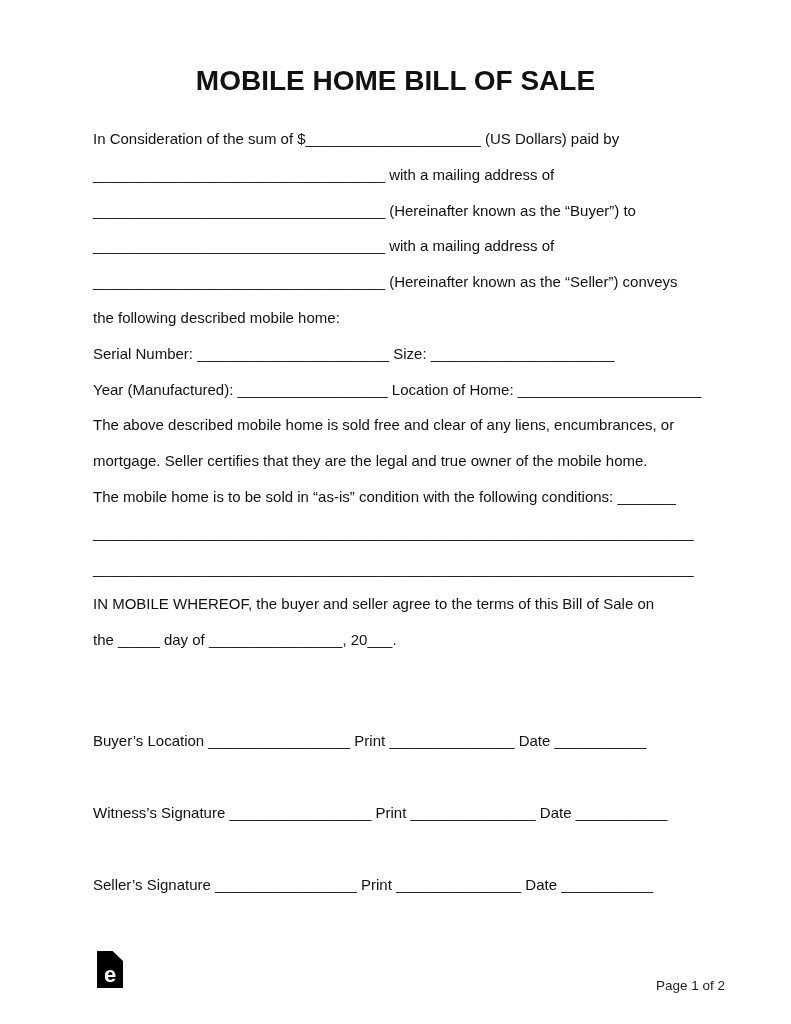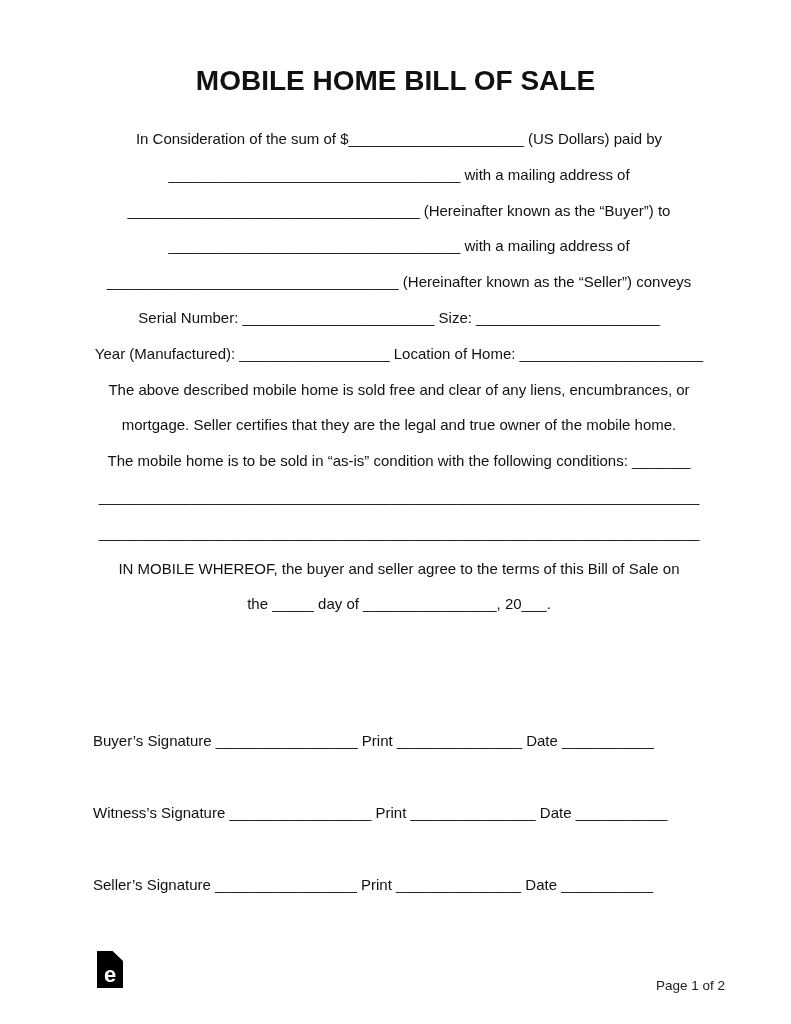"In Consideration of the sum" .body-lines { text-align: center -> none }
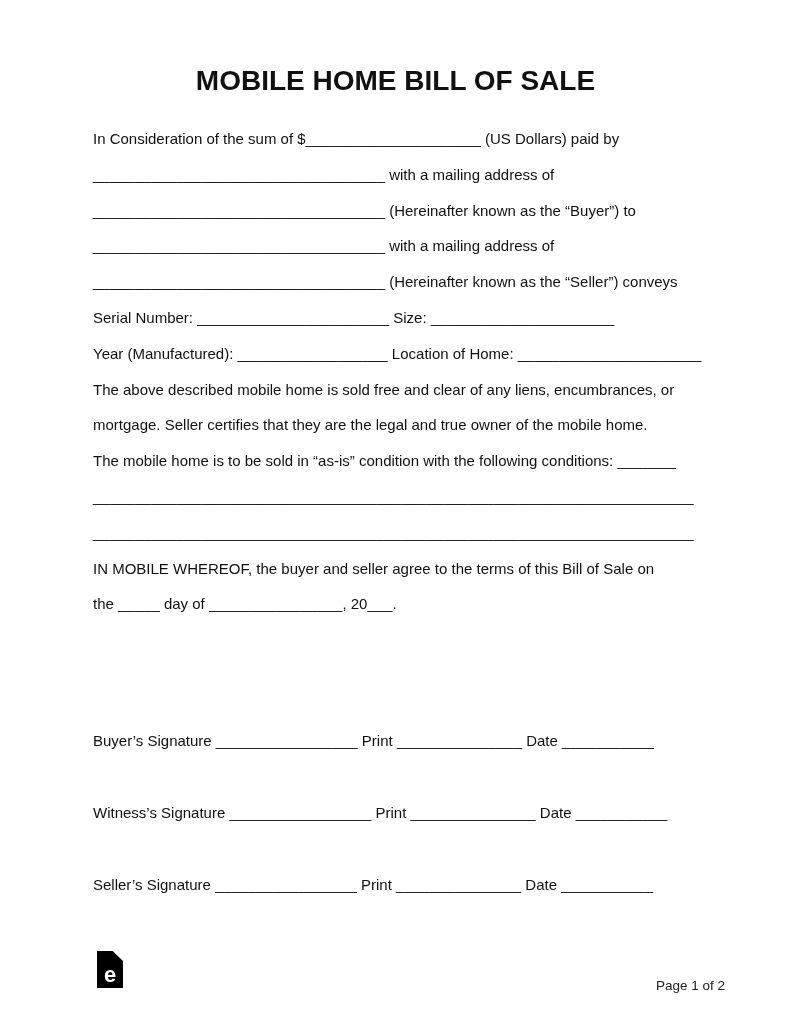"the following described mobile home:" div.form-line { html: none -> <div>the following described mobile home:</div> }
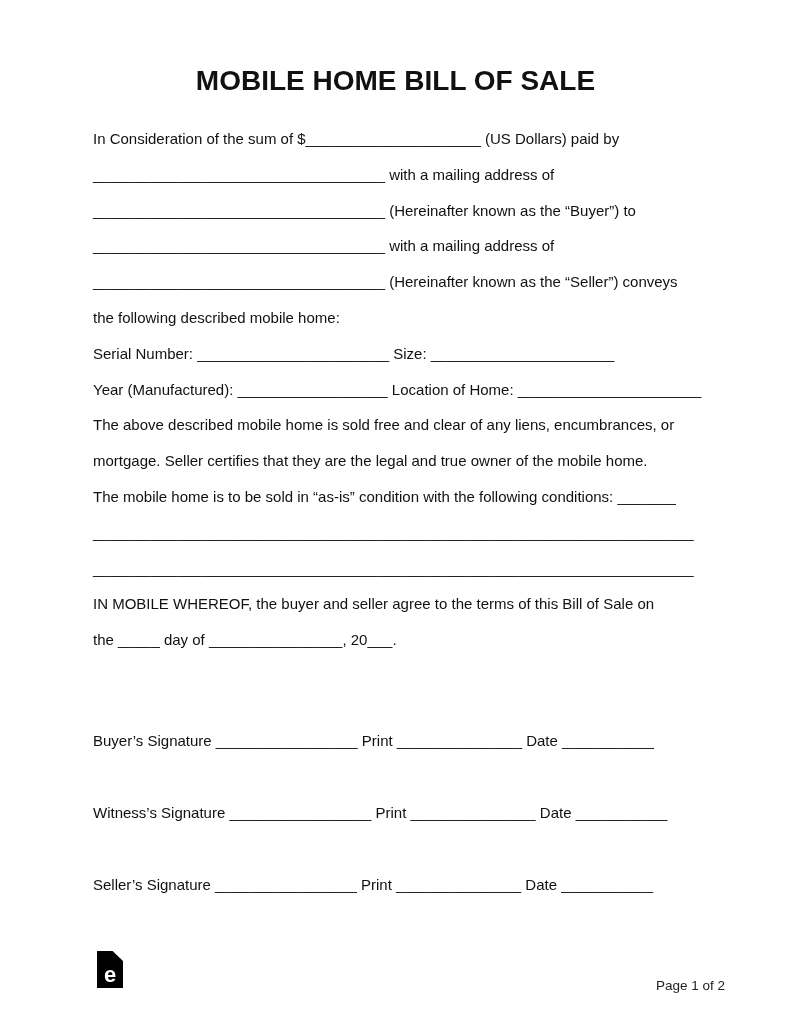"Buyer’s Signature" span { text: Signature -> Location }
